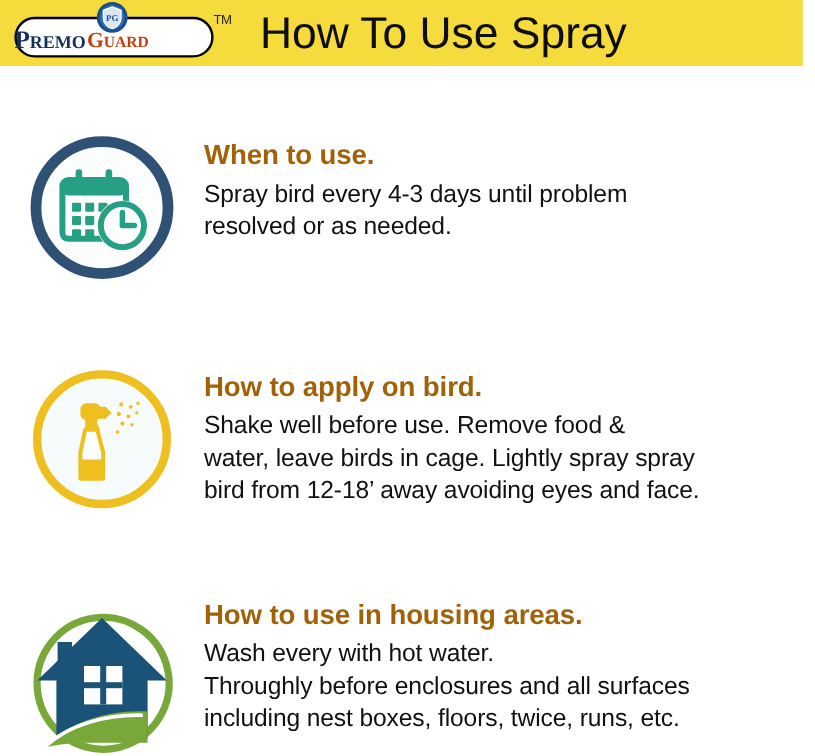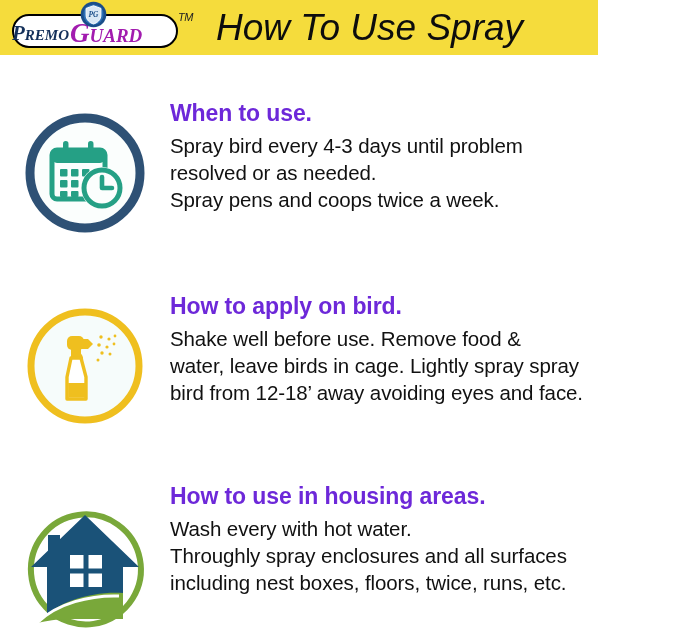"PG" .banner { font-style: italic -> none; width: 598px -> 669px }
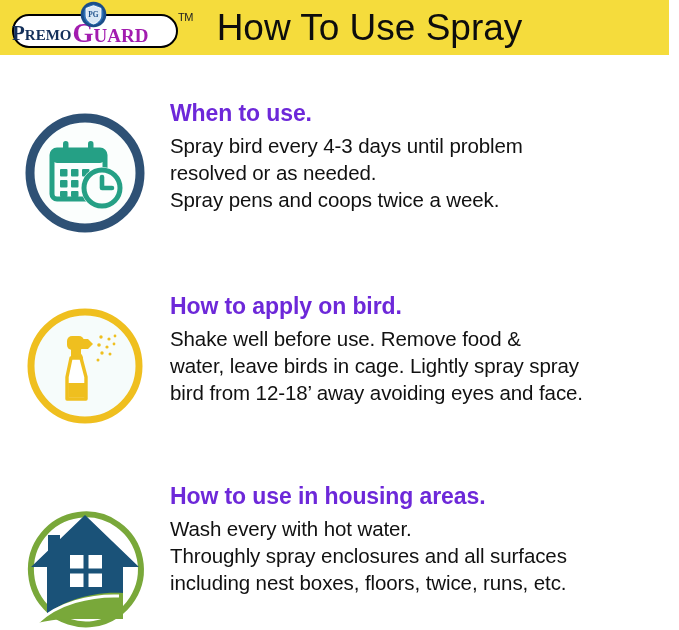"Guard" .logo-guard { color: #a21caf -> #c2410c; font-size: 27px -> 18px }
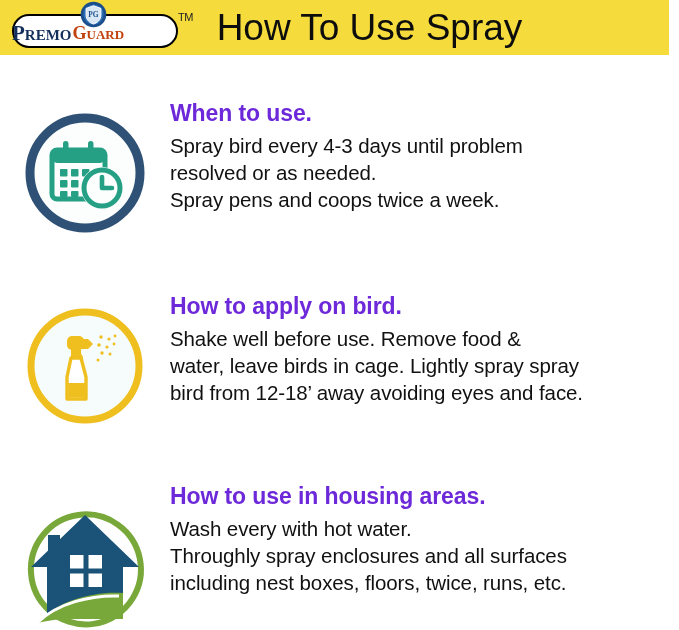"When to use." .sec-title { color: #6d28d9 -> #a16207; margin: 0 0 5px 0 -> 16px 0 5px 0 }
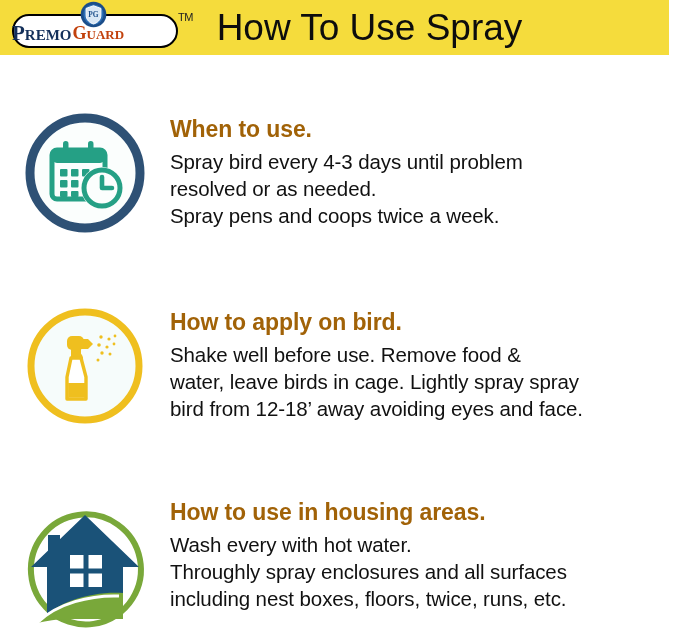"Spray pens and coops twice" span.ln { html: <span>Spray pens and coops twice a week.</span> -> none }
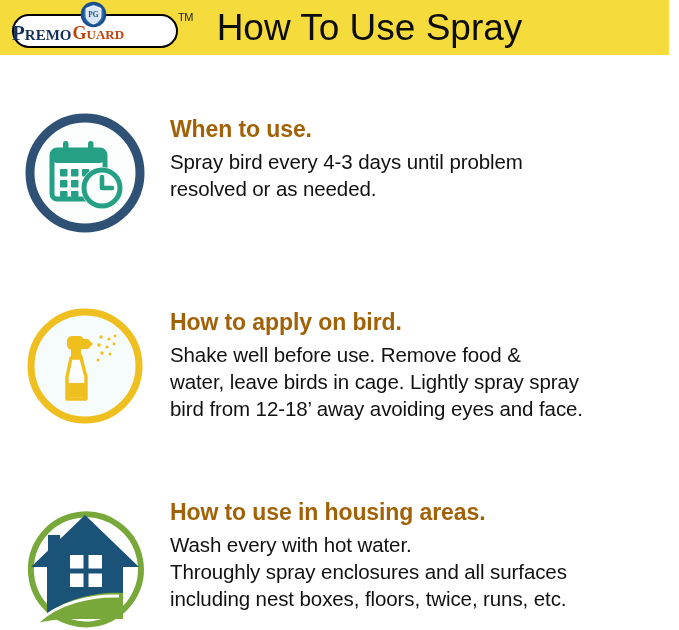"Throughly spray enclosures and all" span.ln { text: spray -> before }
